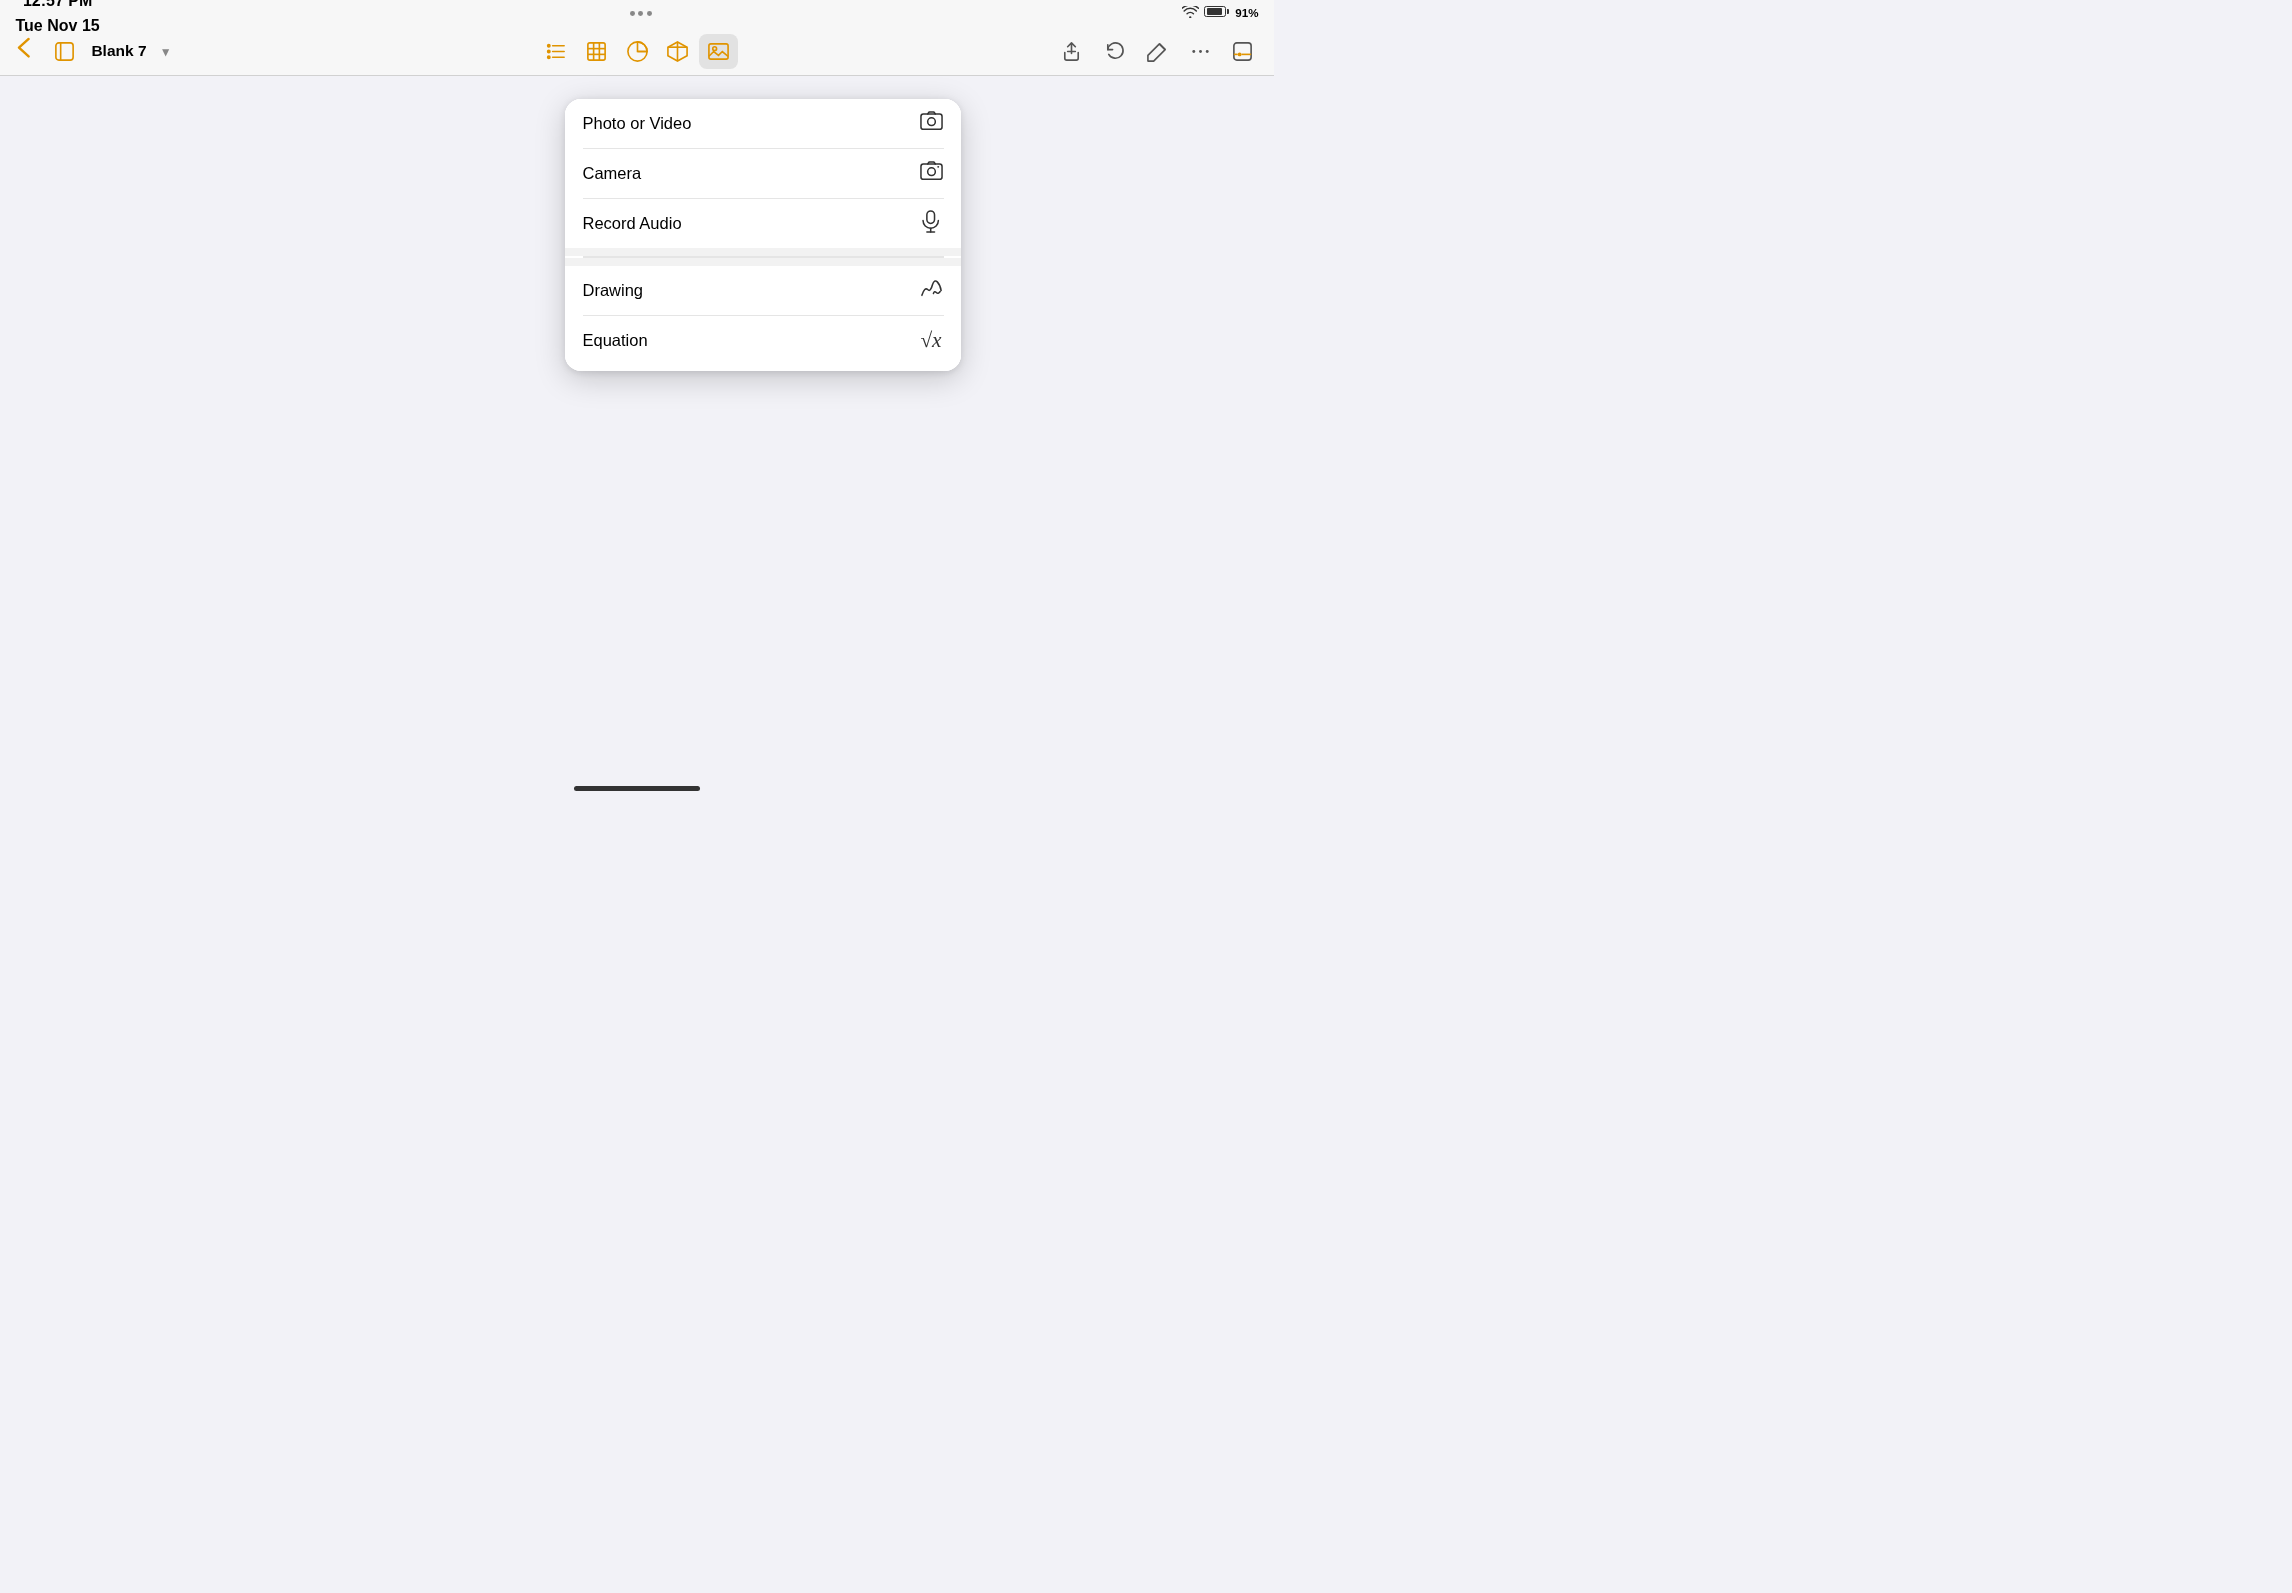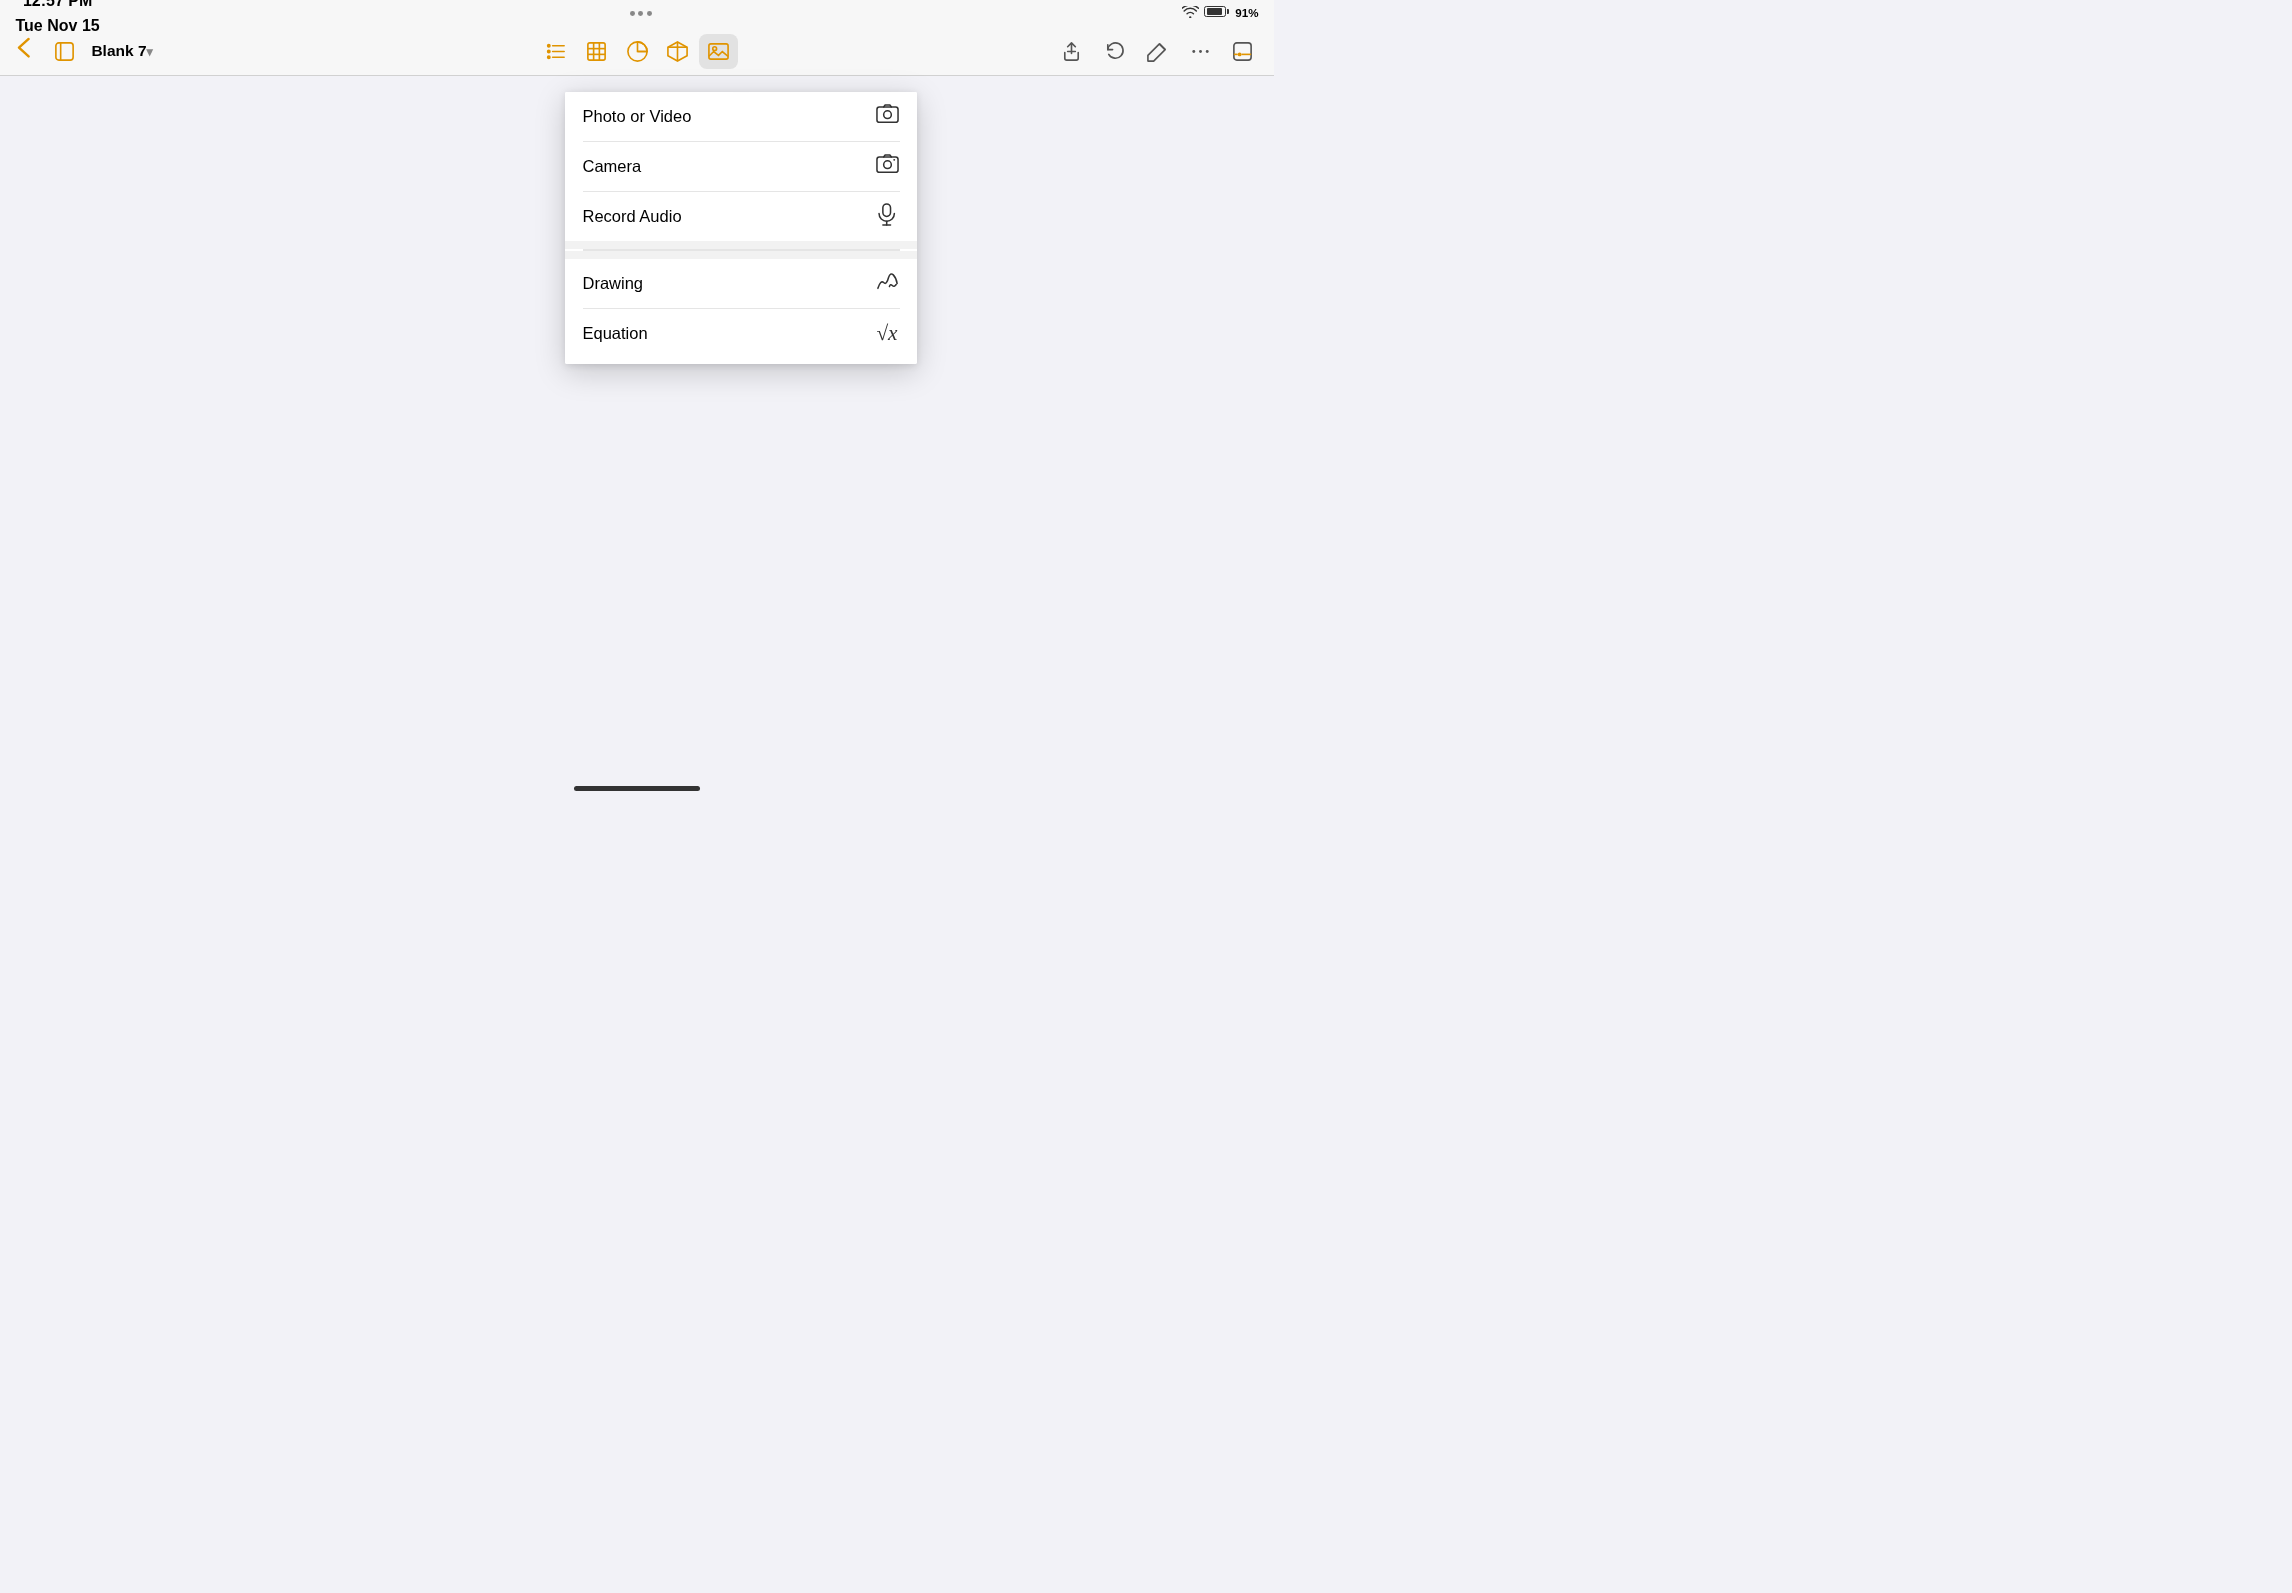"Blank 7" .doc-title { gap: 0 -> 16px }
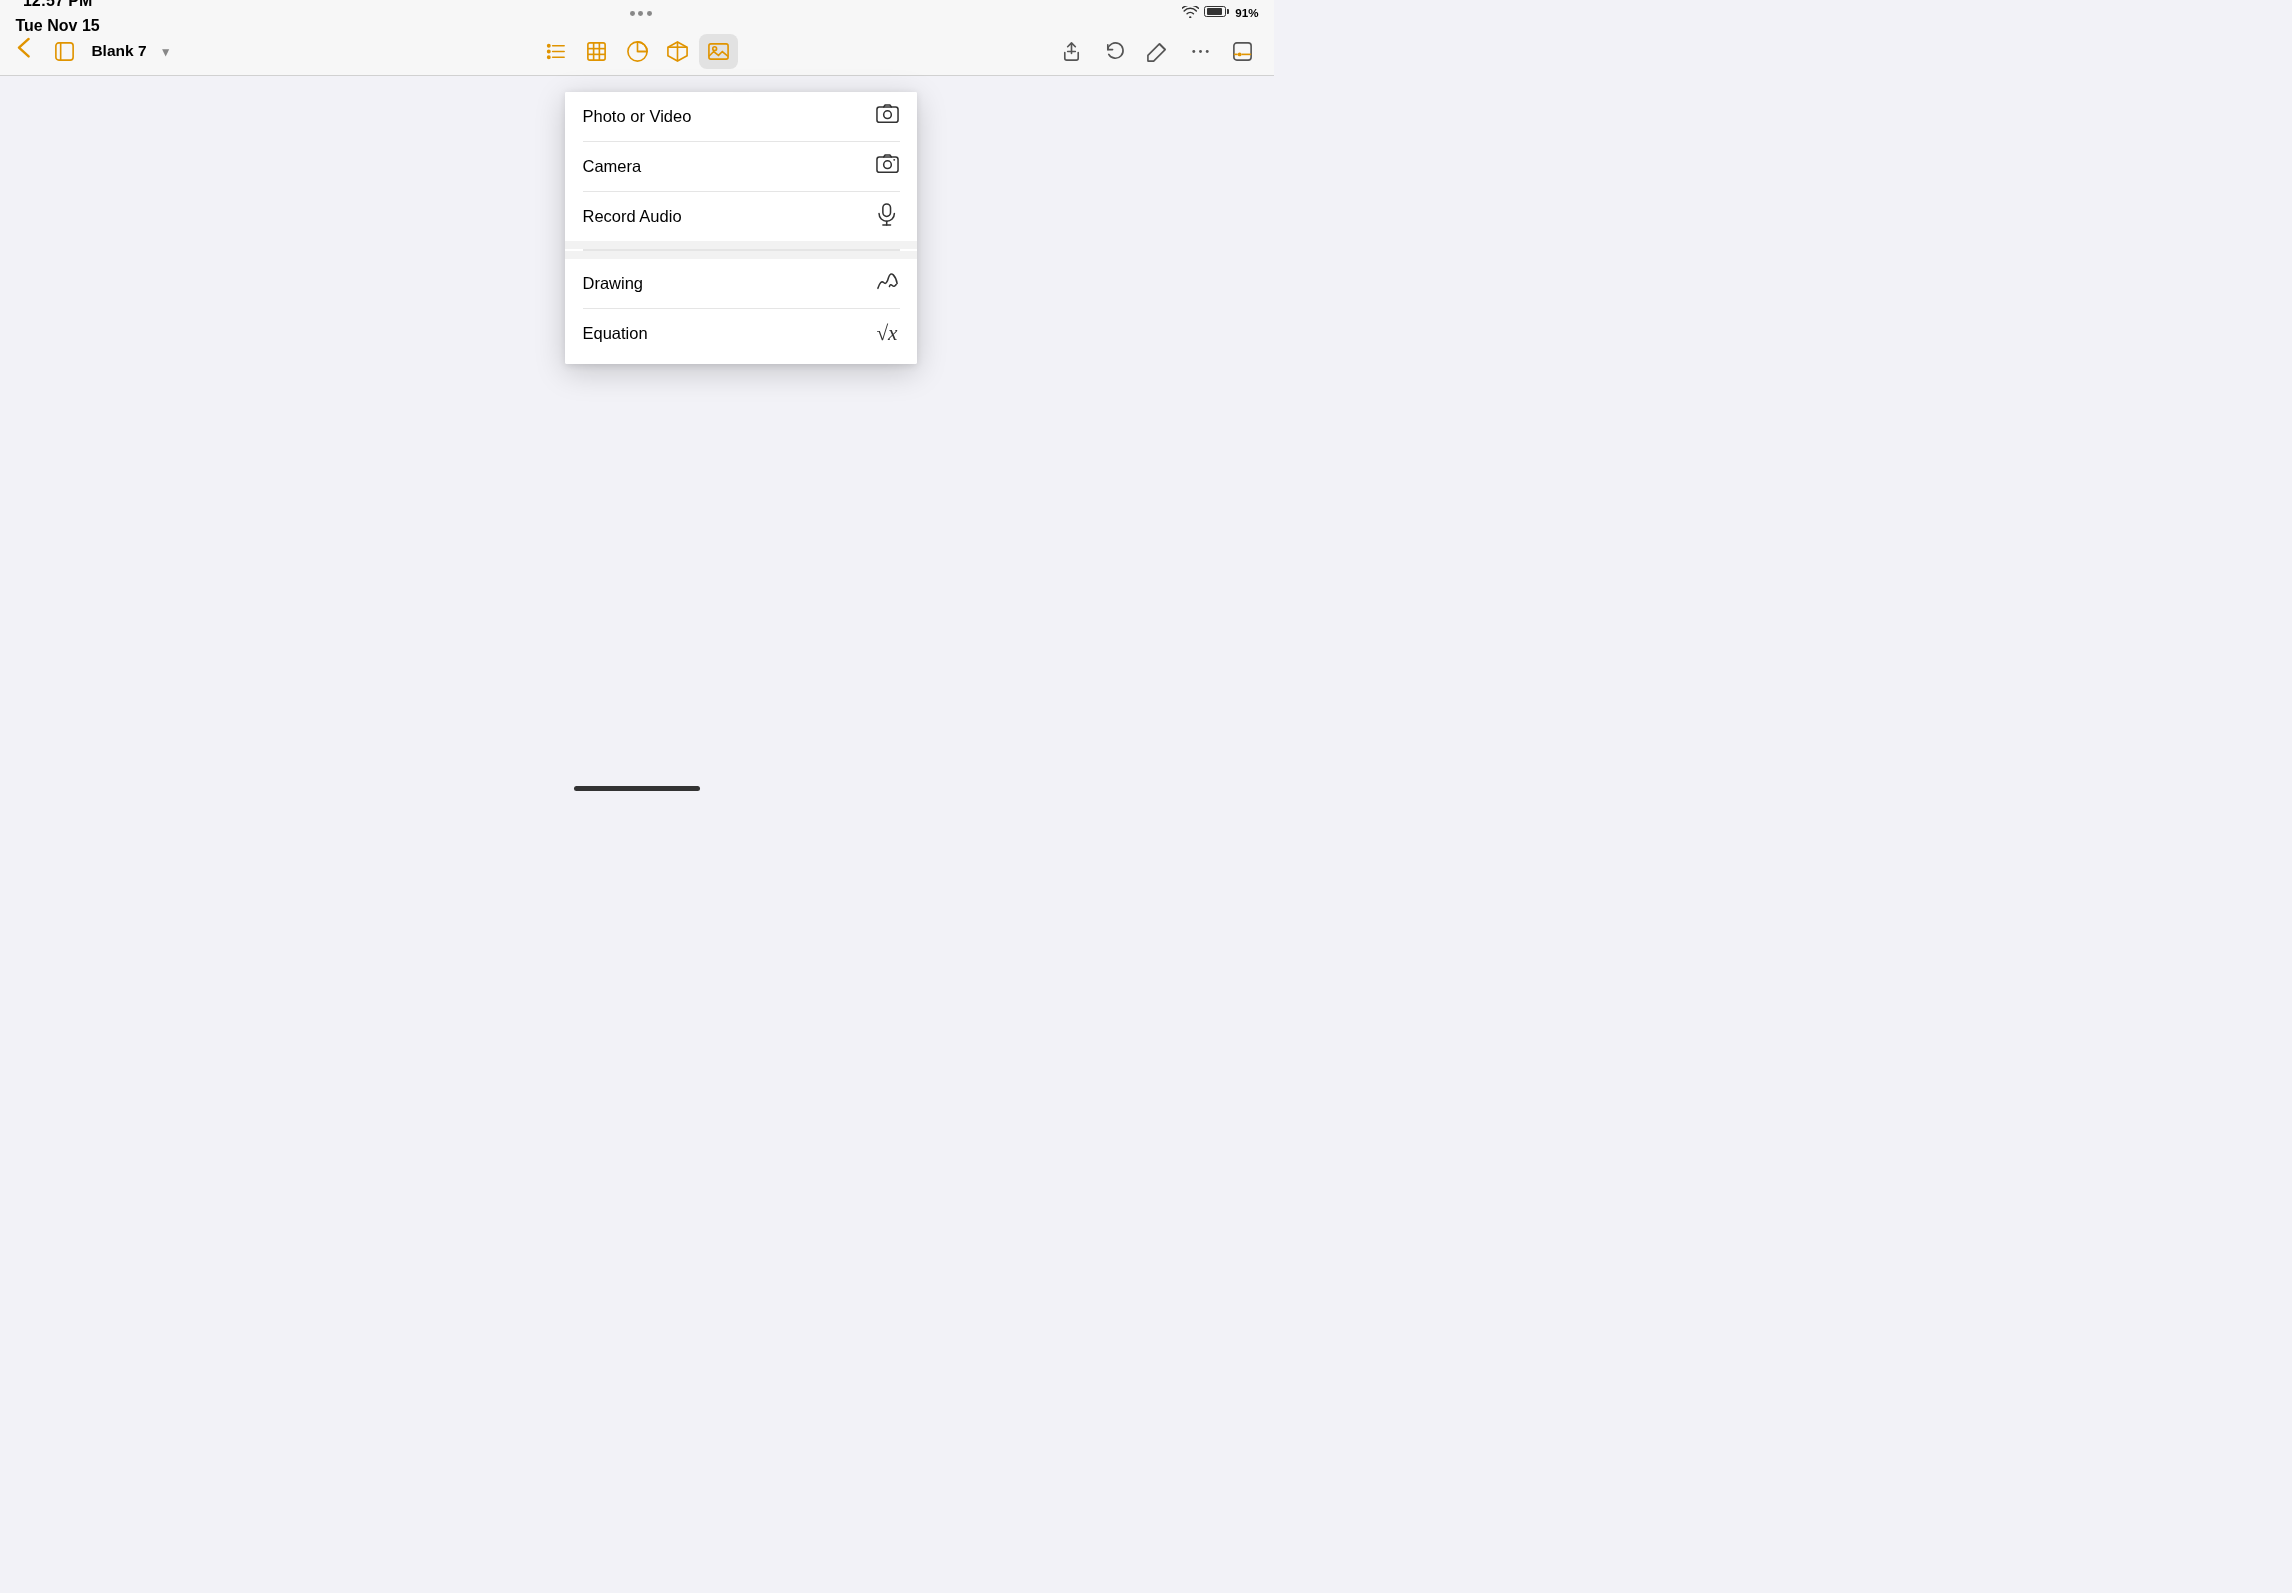"Photo or Video" .dropdown-menu { border-radius: 2px -> 16px; top: 16px -> 23px; width: 352px -> 396px }
